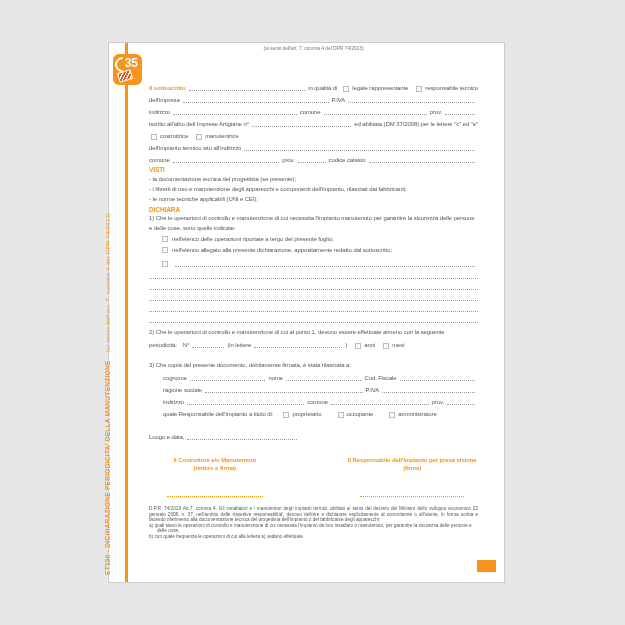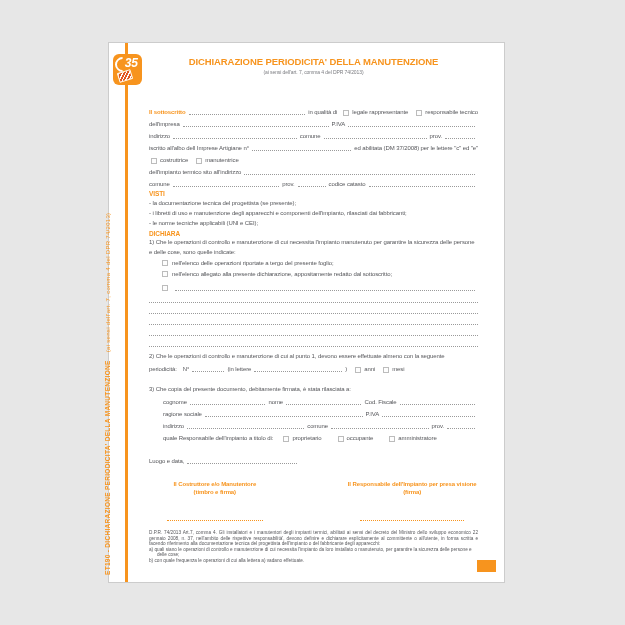"35" .logo .num { font-style: italic -> none }
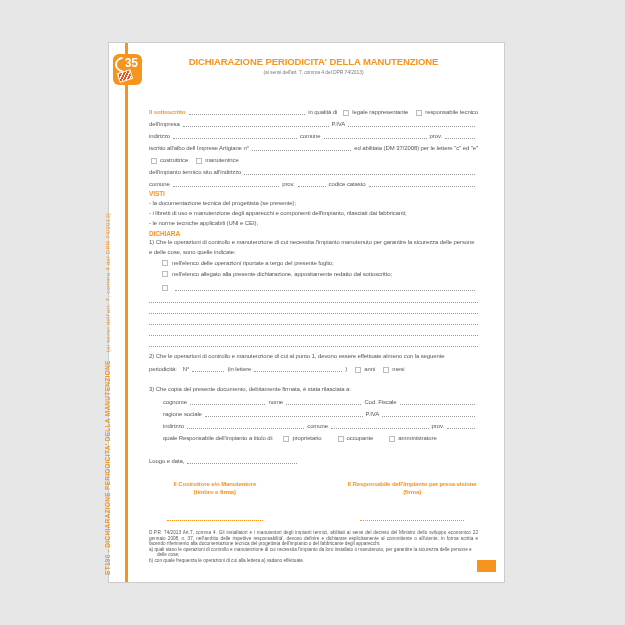"DICHIARAZIONE PERIODICITA' DELLA" div.title { html: <div>DICHIARAZIONE PERIODICITA' DELLA MANUTENZIONE</div> -> none }
